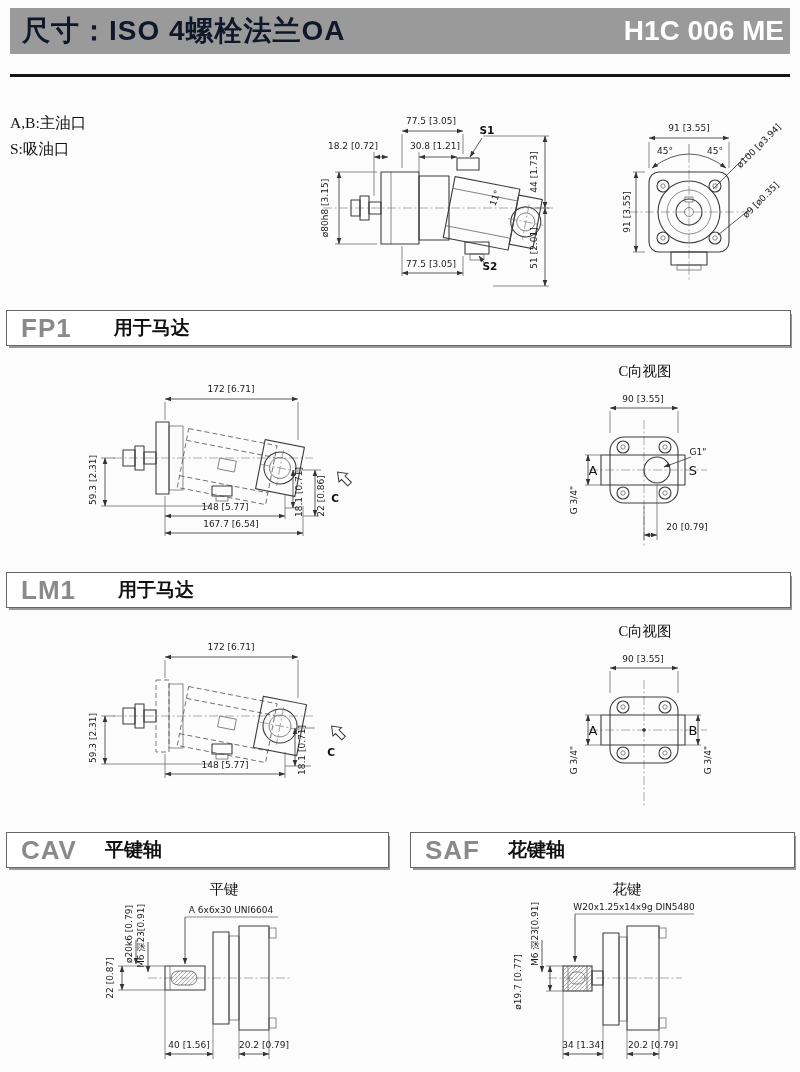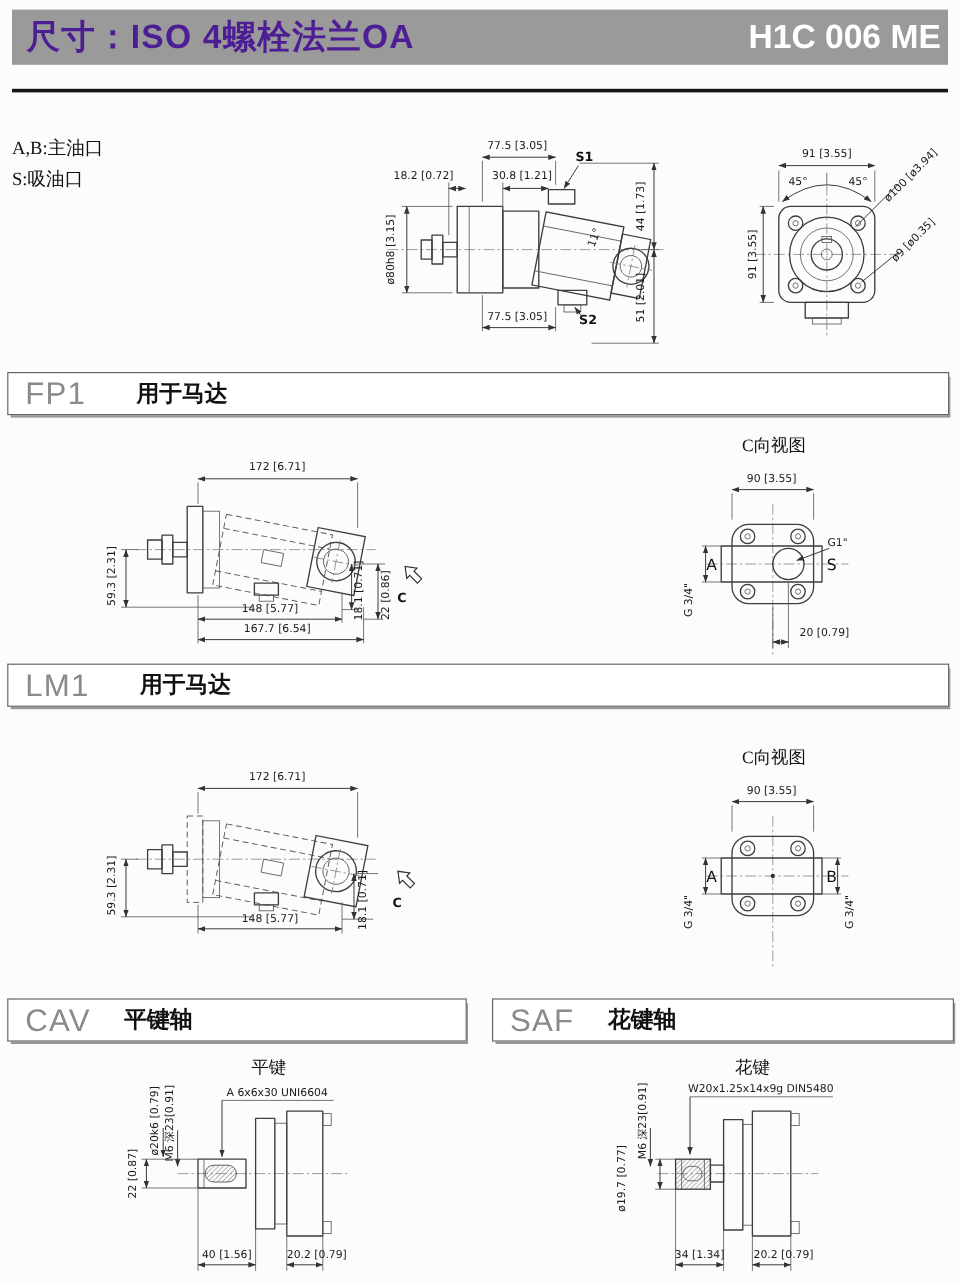"尺寸：ISO 4螺栓法兰OA" .hdr .t { color: #4c1d95 -> #0f172a }
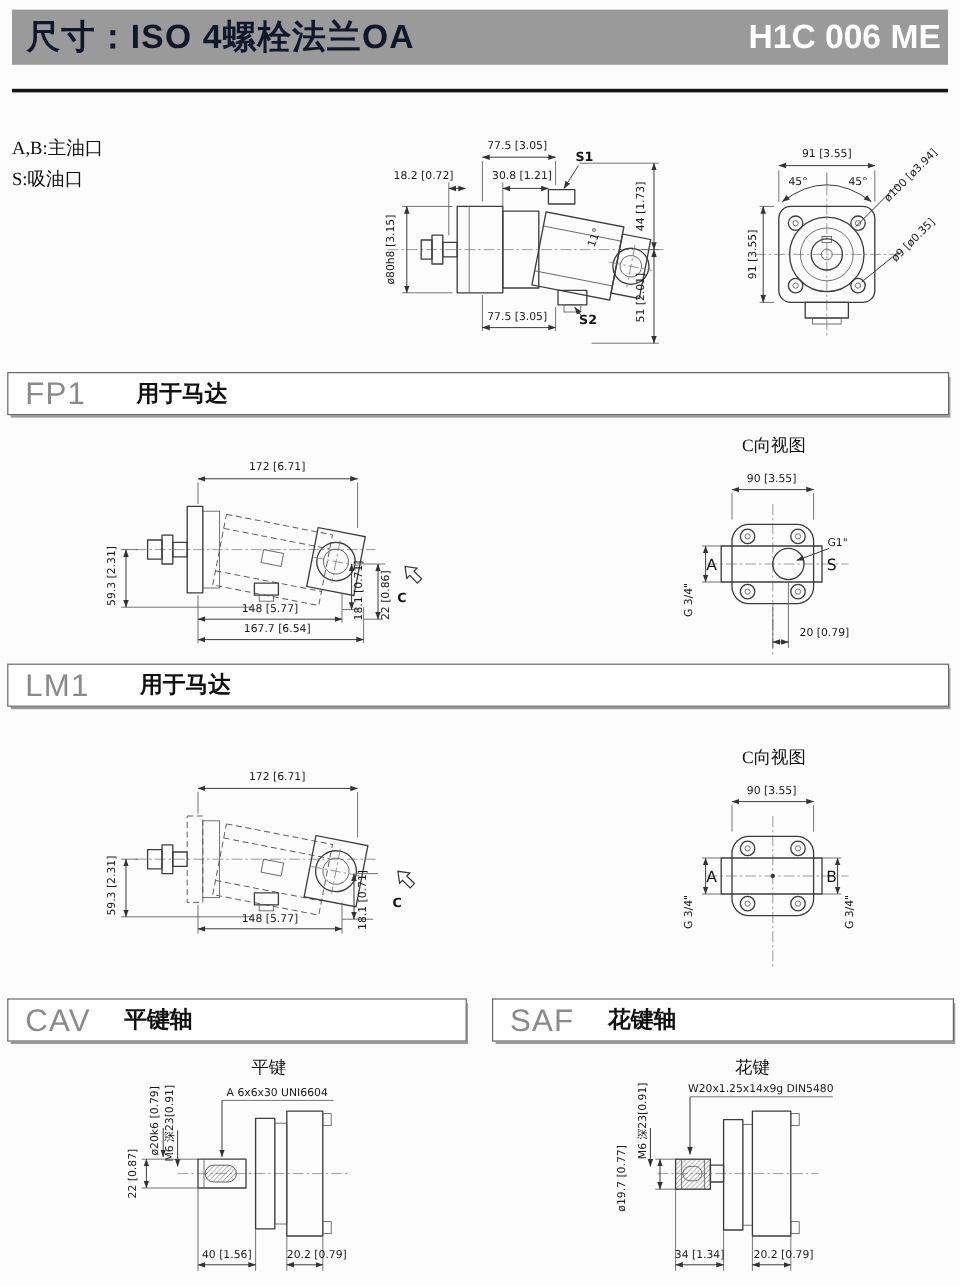"FP1" .sec .code { font-weight: normal -> bold }
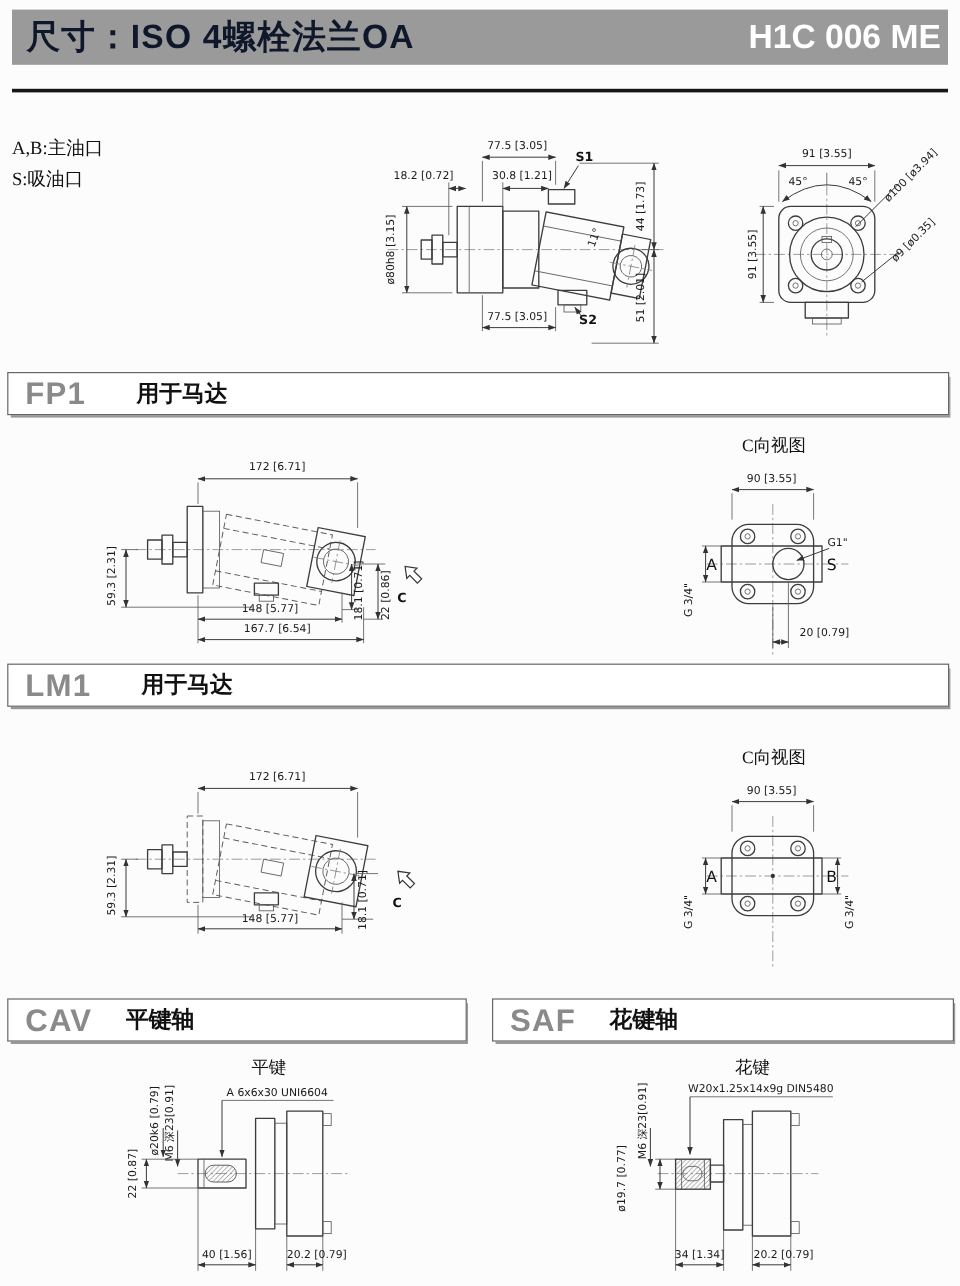"LM1" div.sec { top: 553px -> 572px }
